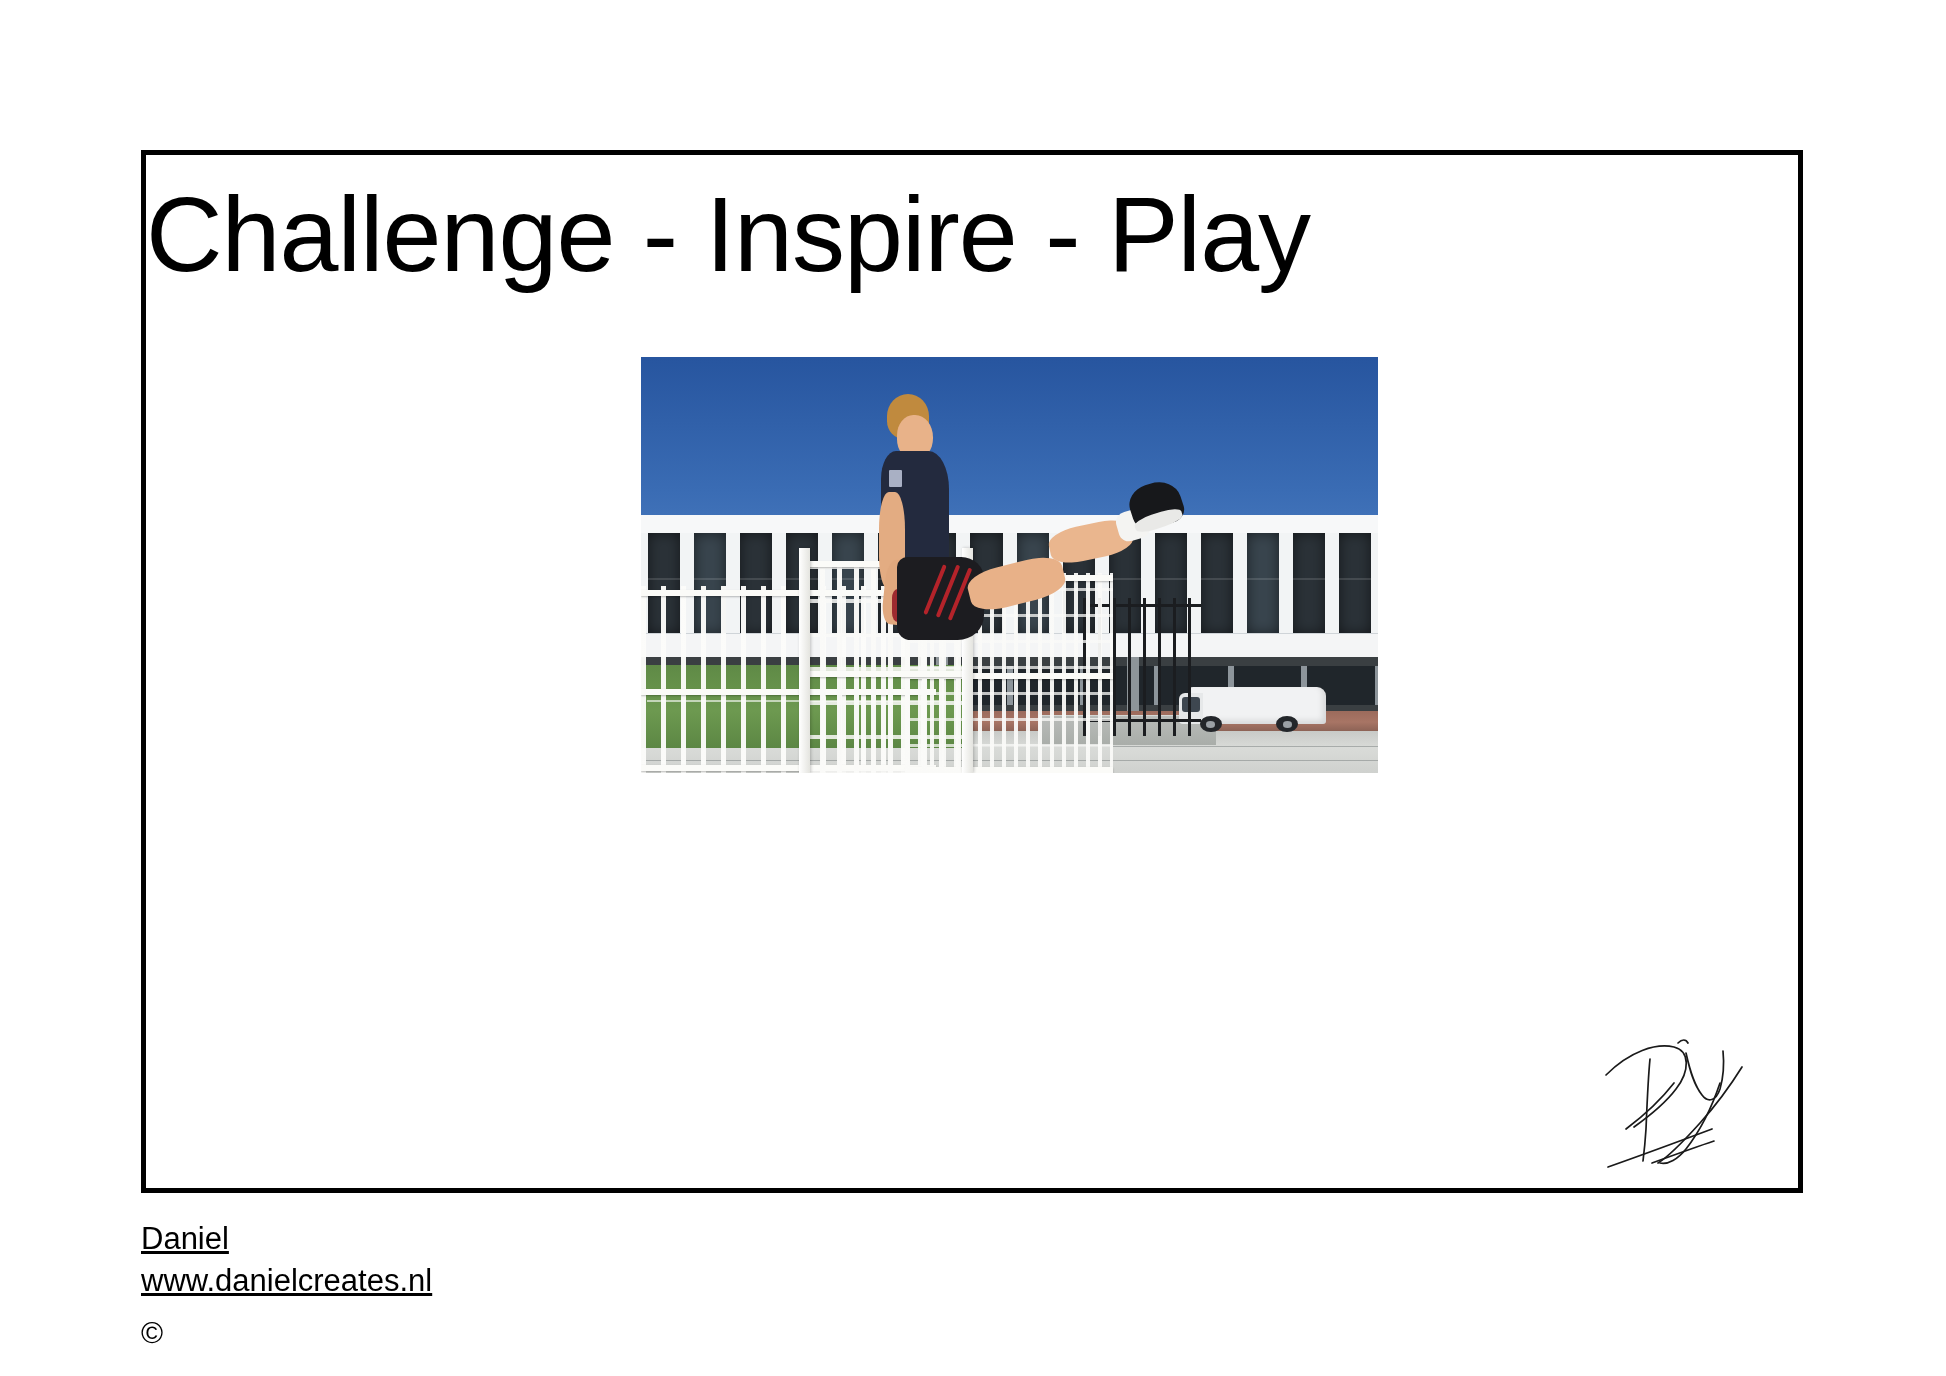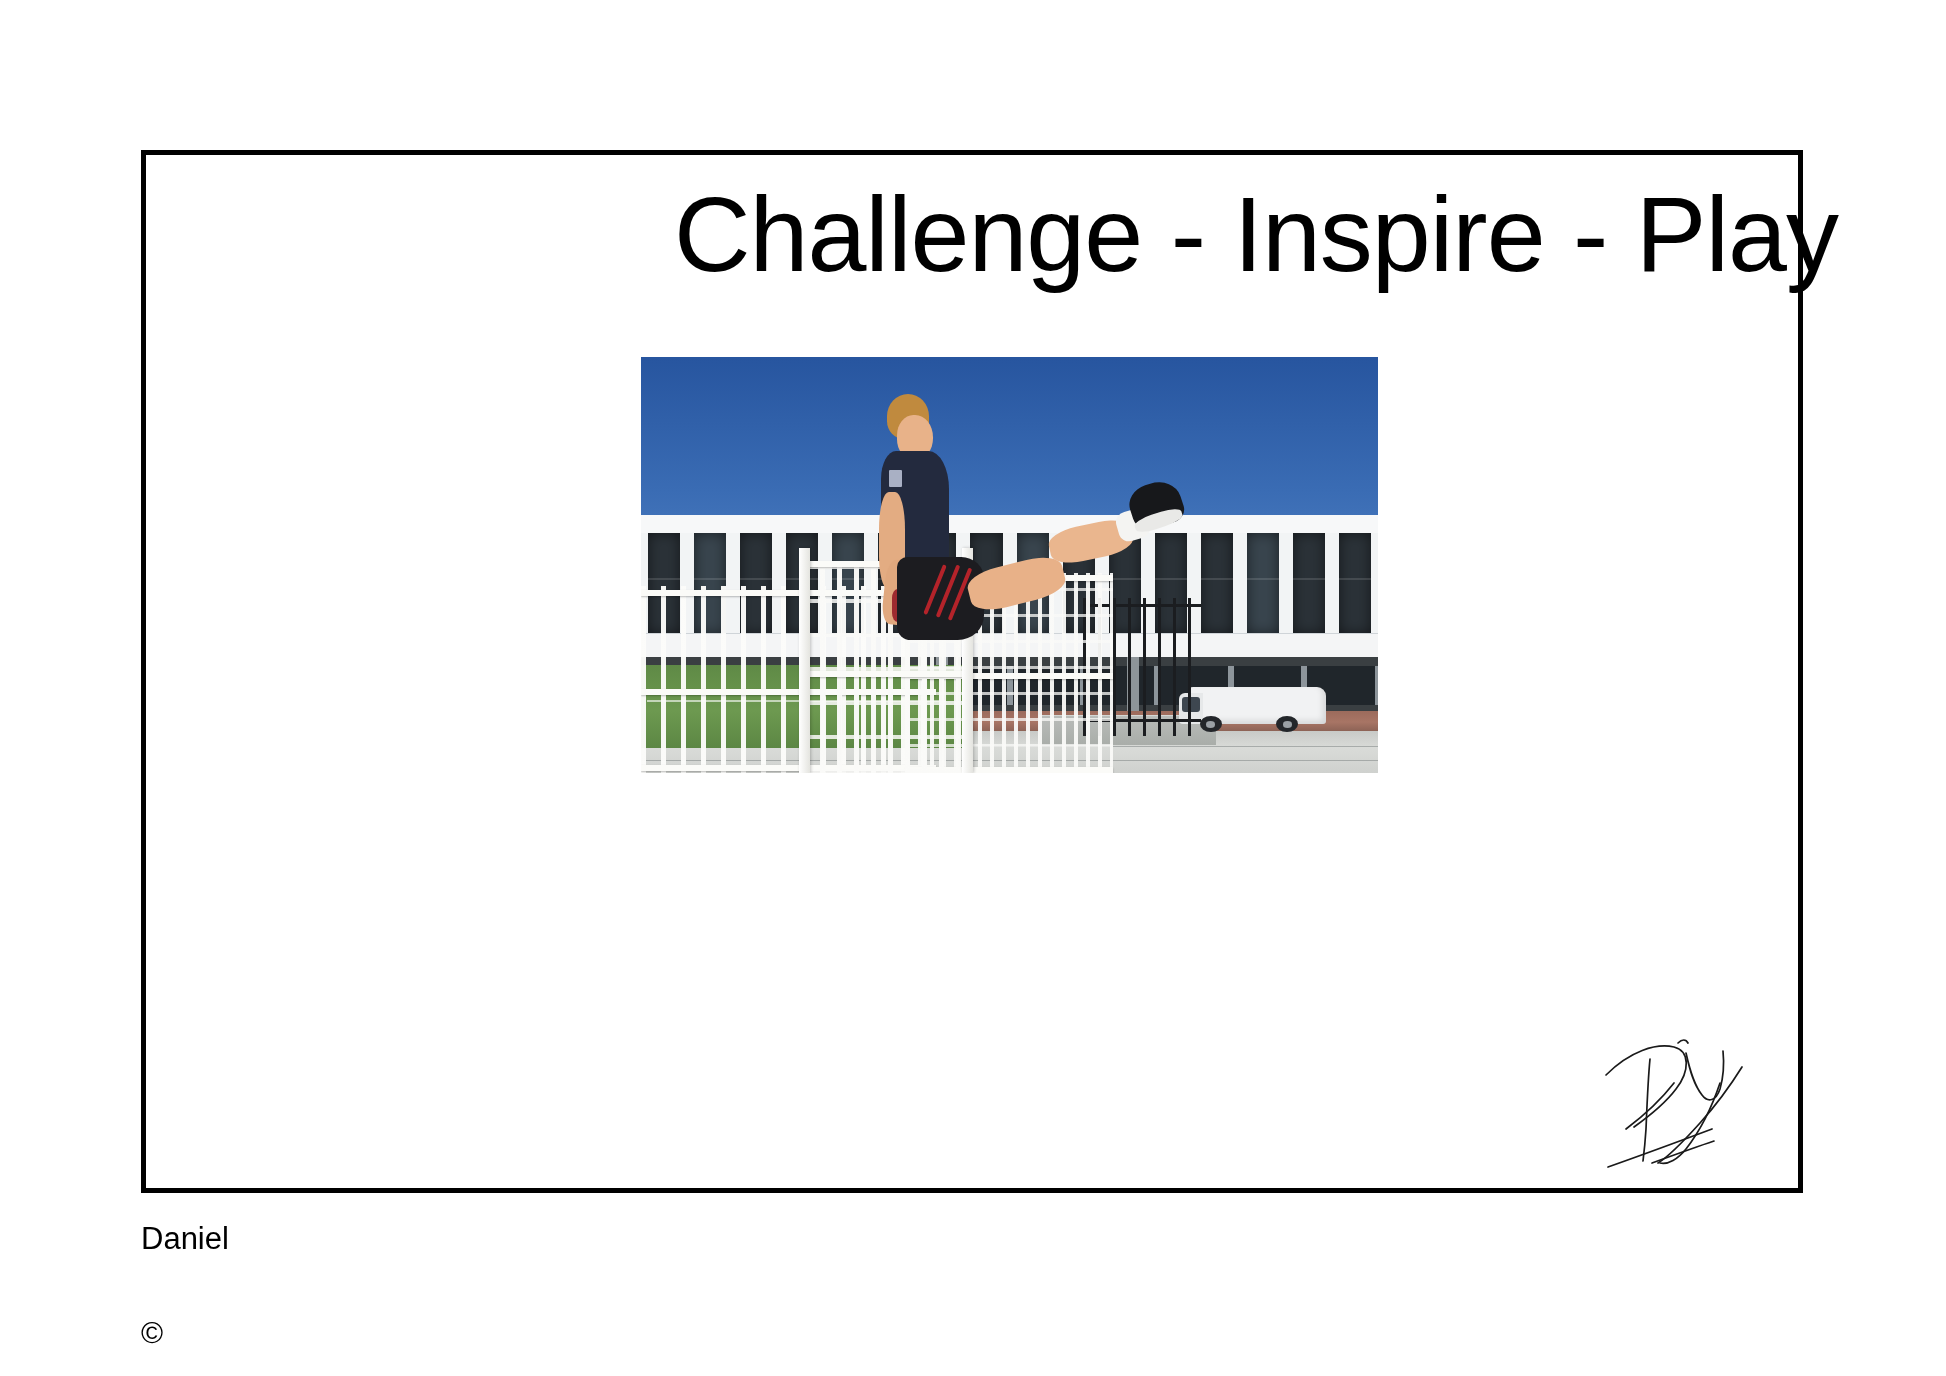"Challenge - Inspire - Play" .slide-title { margin-left: 40px -> none; text-align: right -> left }
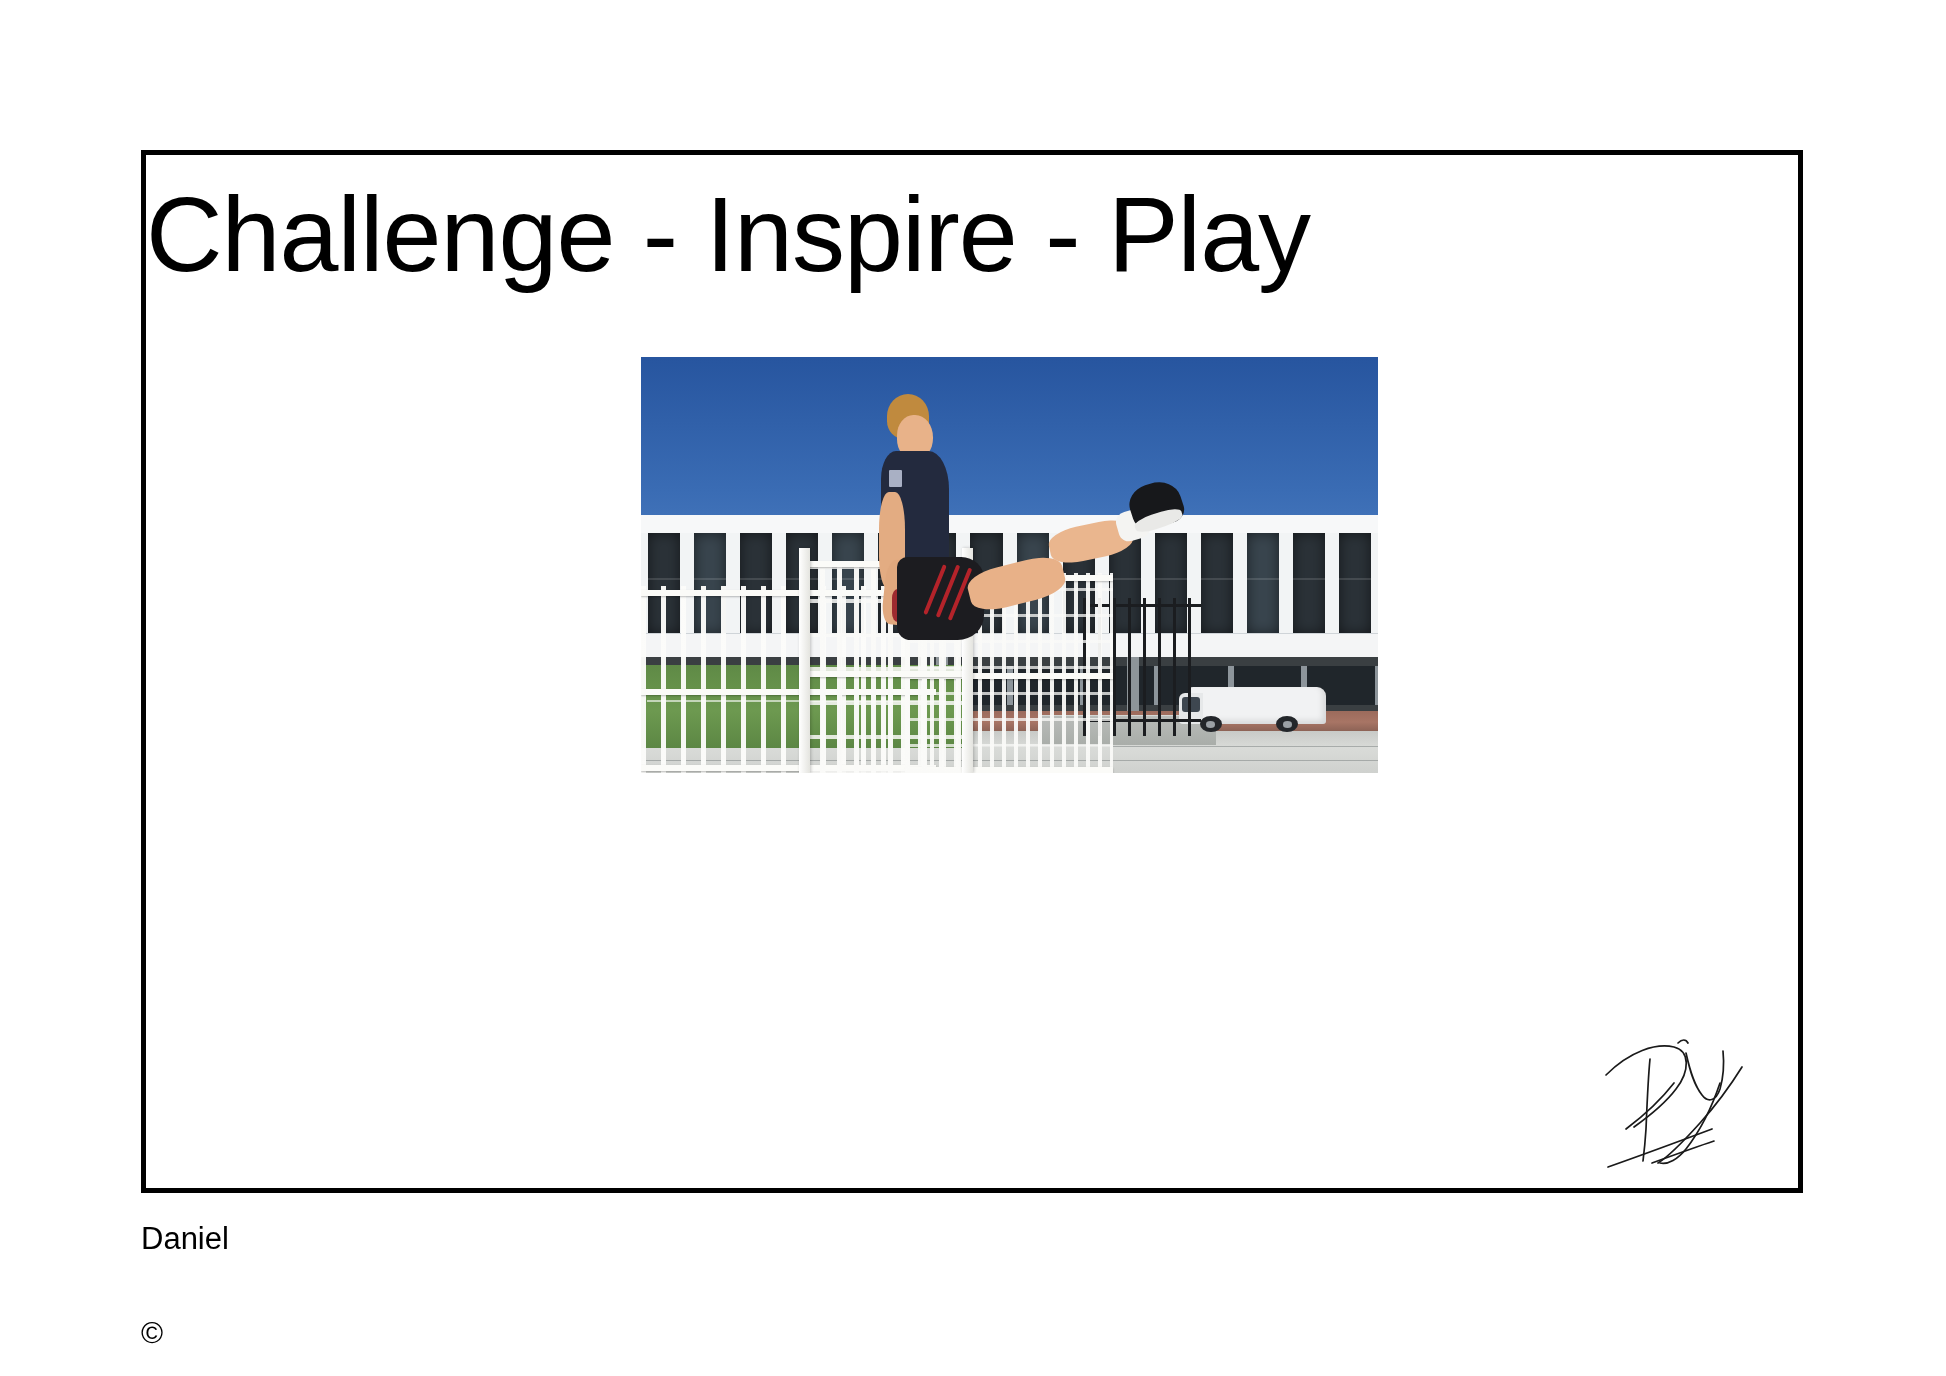"Daniel" .credit { text-decoration: none -> underline }
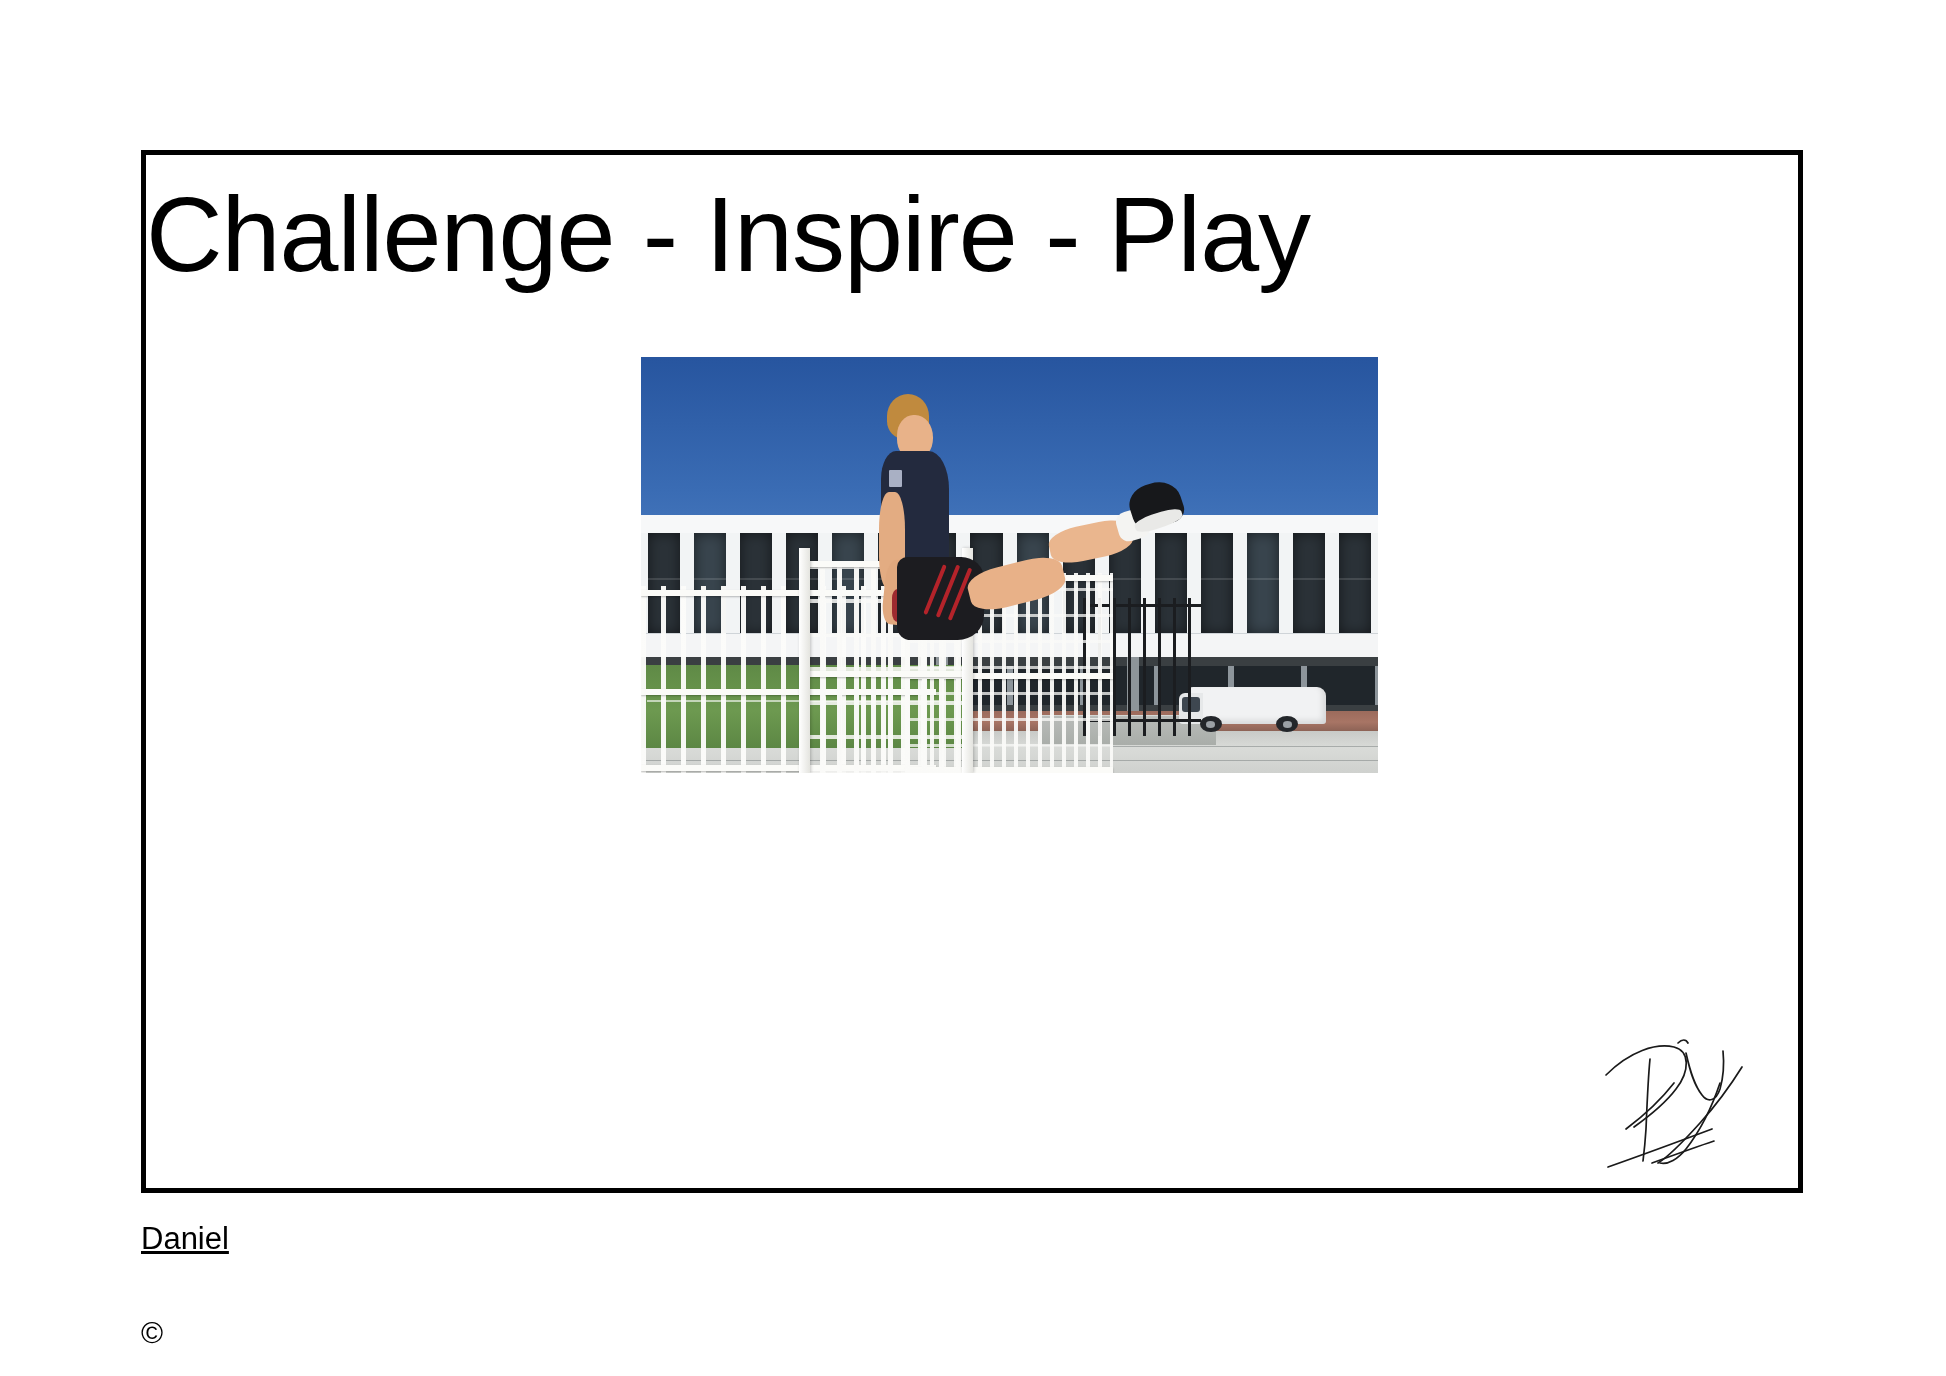"www.danielcreates.nl" span.line { html: none -> <span>www.danielcreates.nl</span> }
